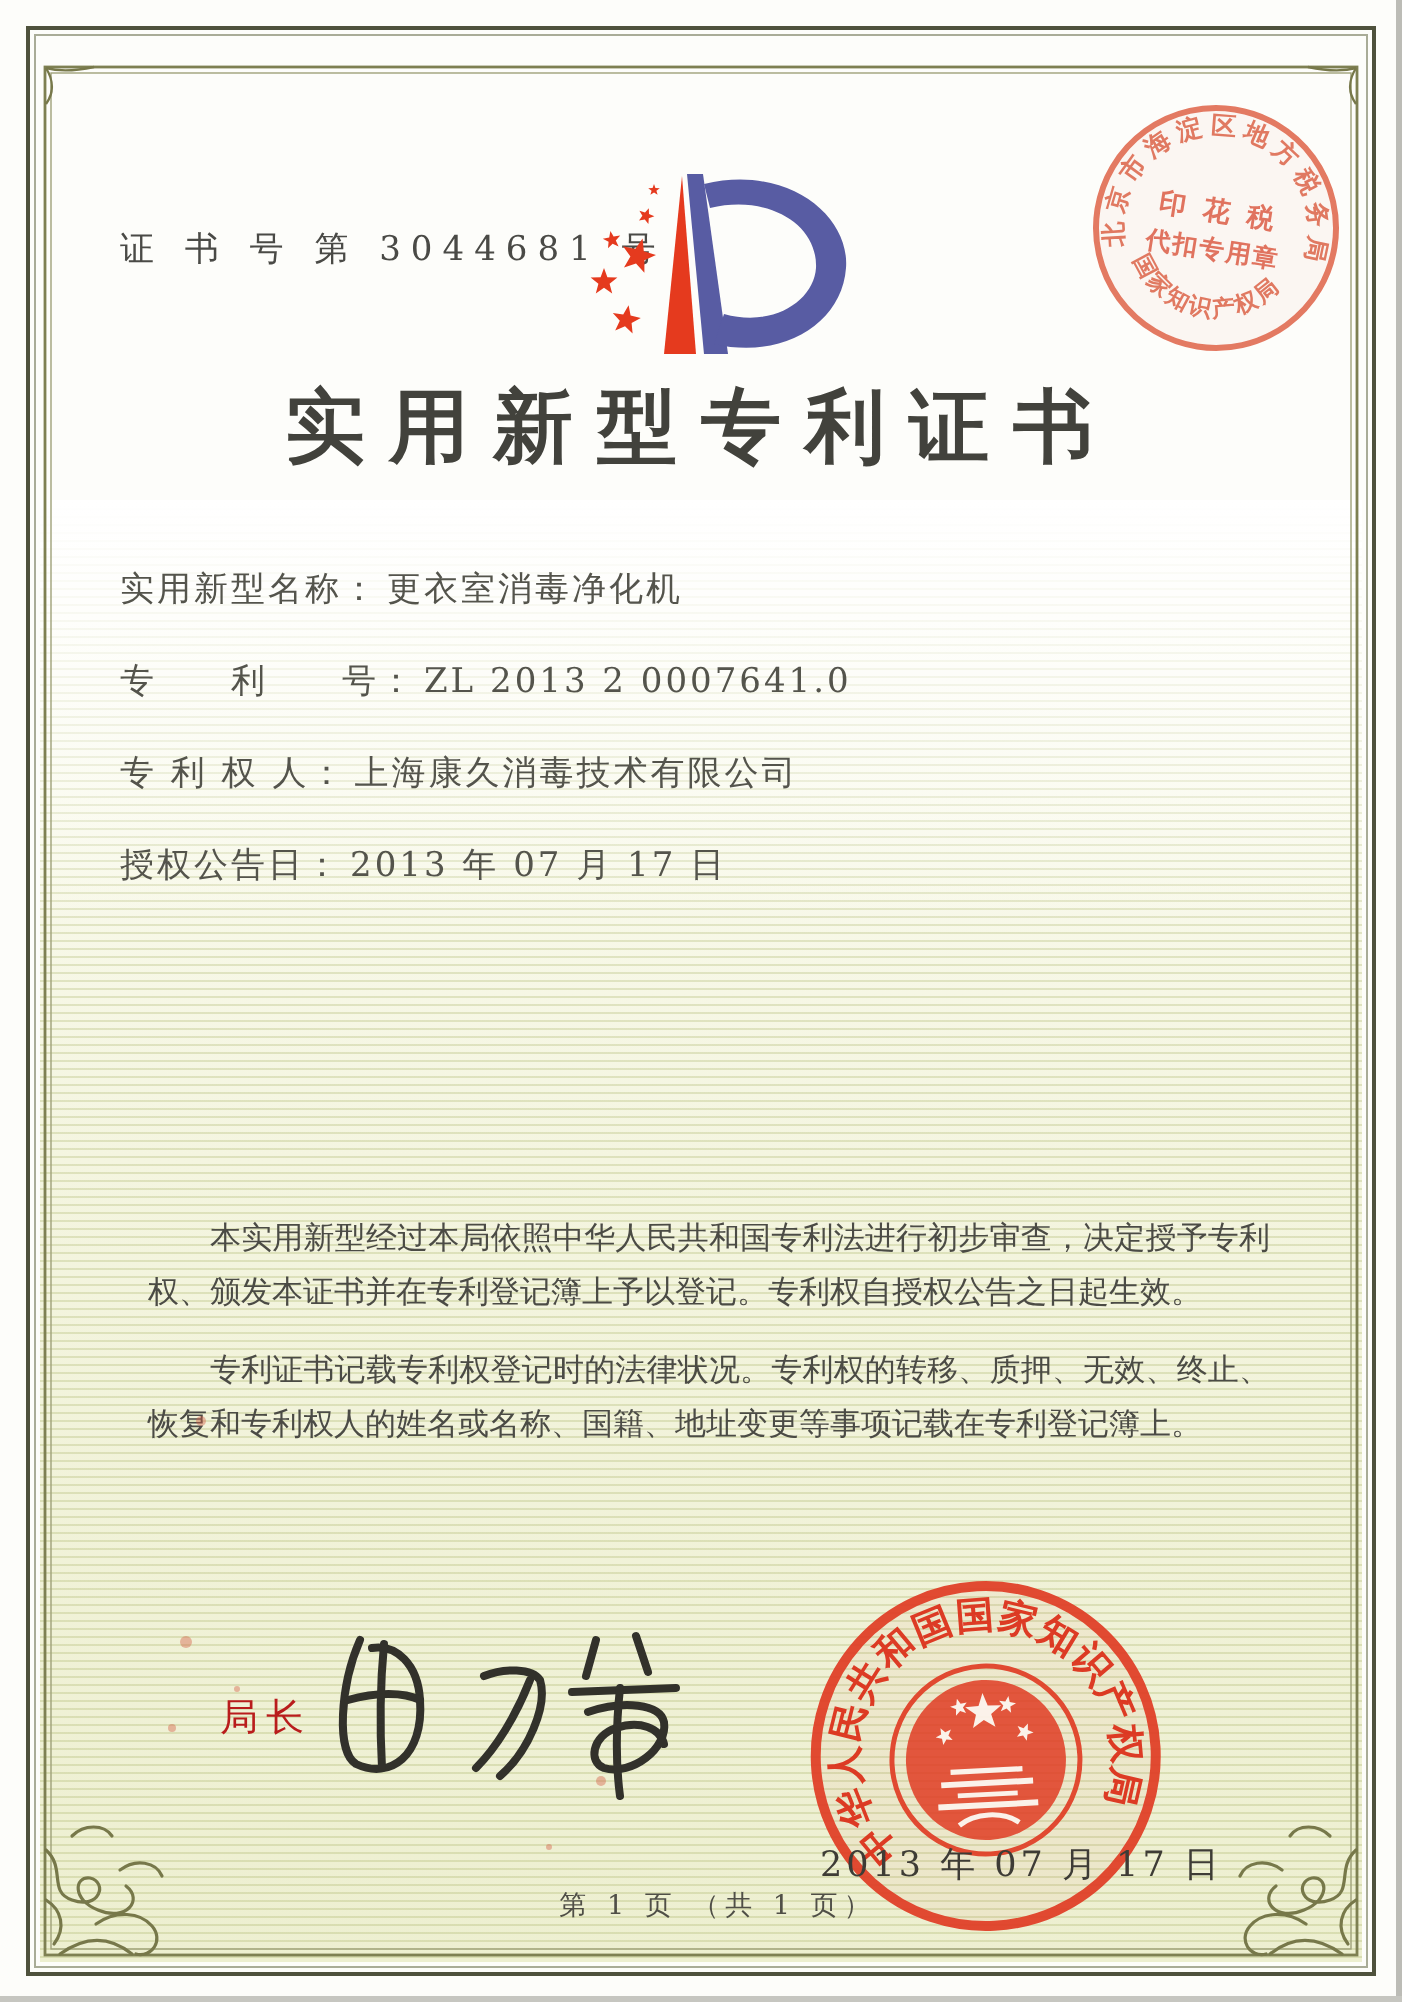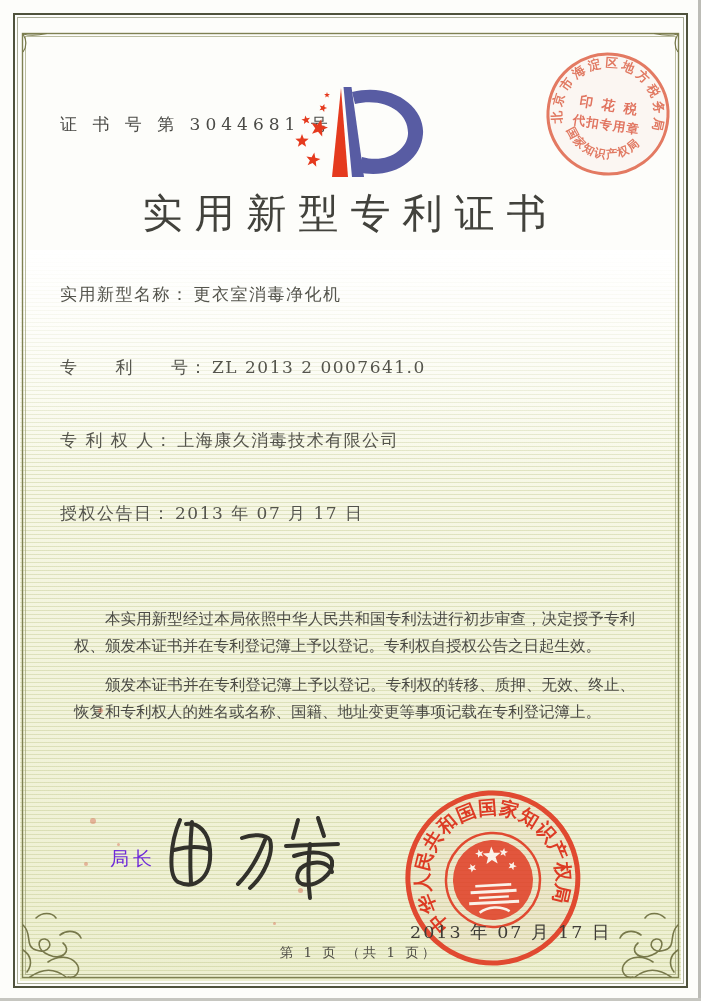"实用新型专利证书" .title { font-weight: 400 -> 700 }
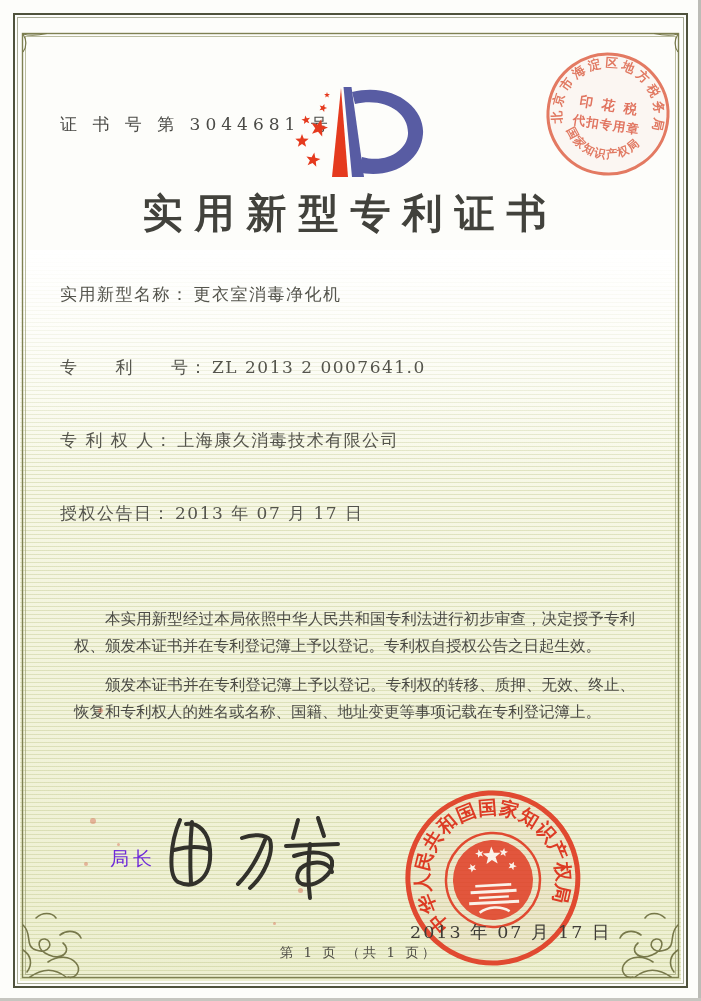"实用新型名称： 更衣室消毒净化机" .fields { gap: 50px -> 23px }
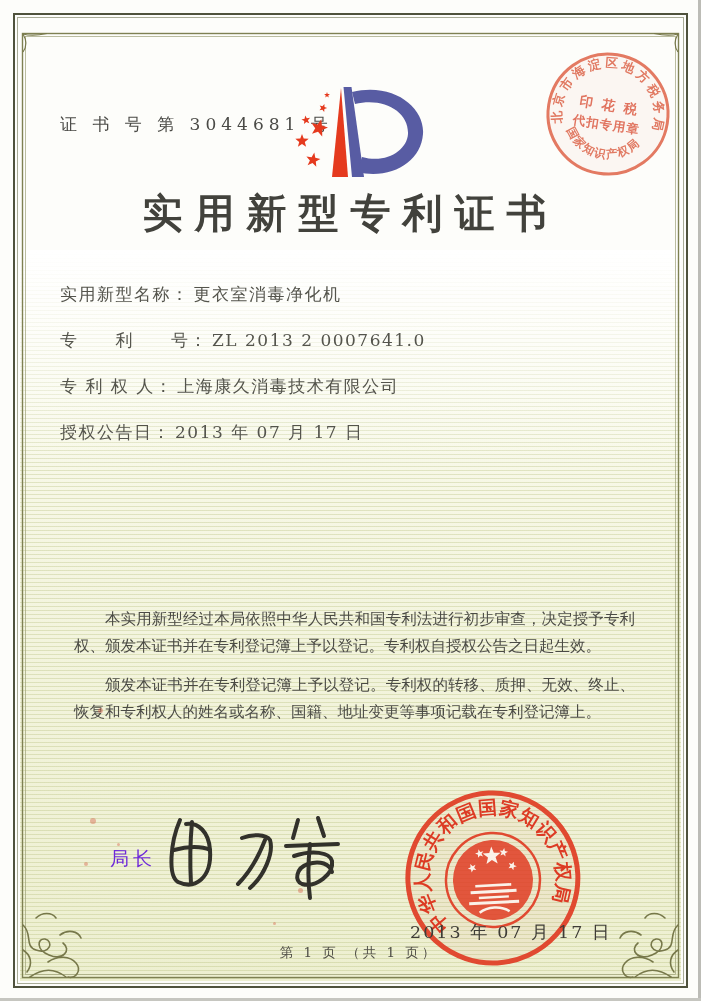"颁发本证书并在专利登记簿上予以登记。专利权的转移、质押、无效、终止、恢复和专利权" p { text: 颁发本证书并在专利登记簿上予以登记 -> 专利证书记载专利权登记时的法律状况 }
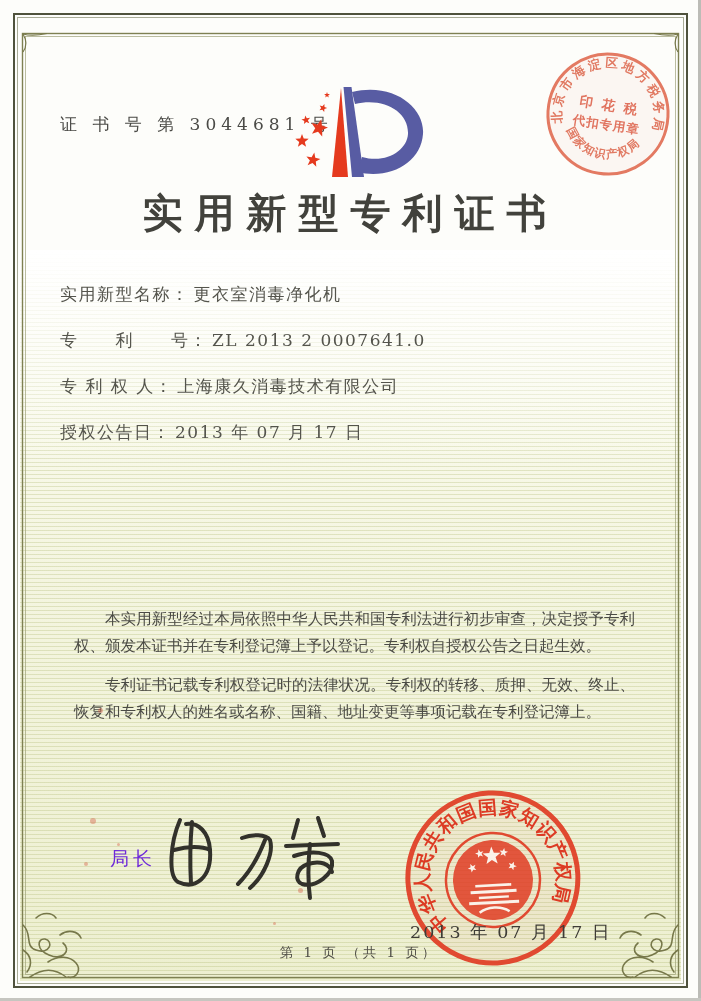"局长" .director { color: #6d28d9 -> #b91c1c }
